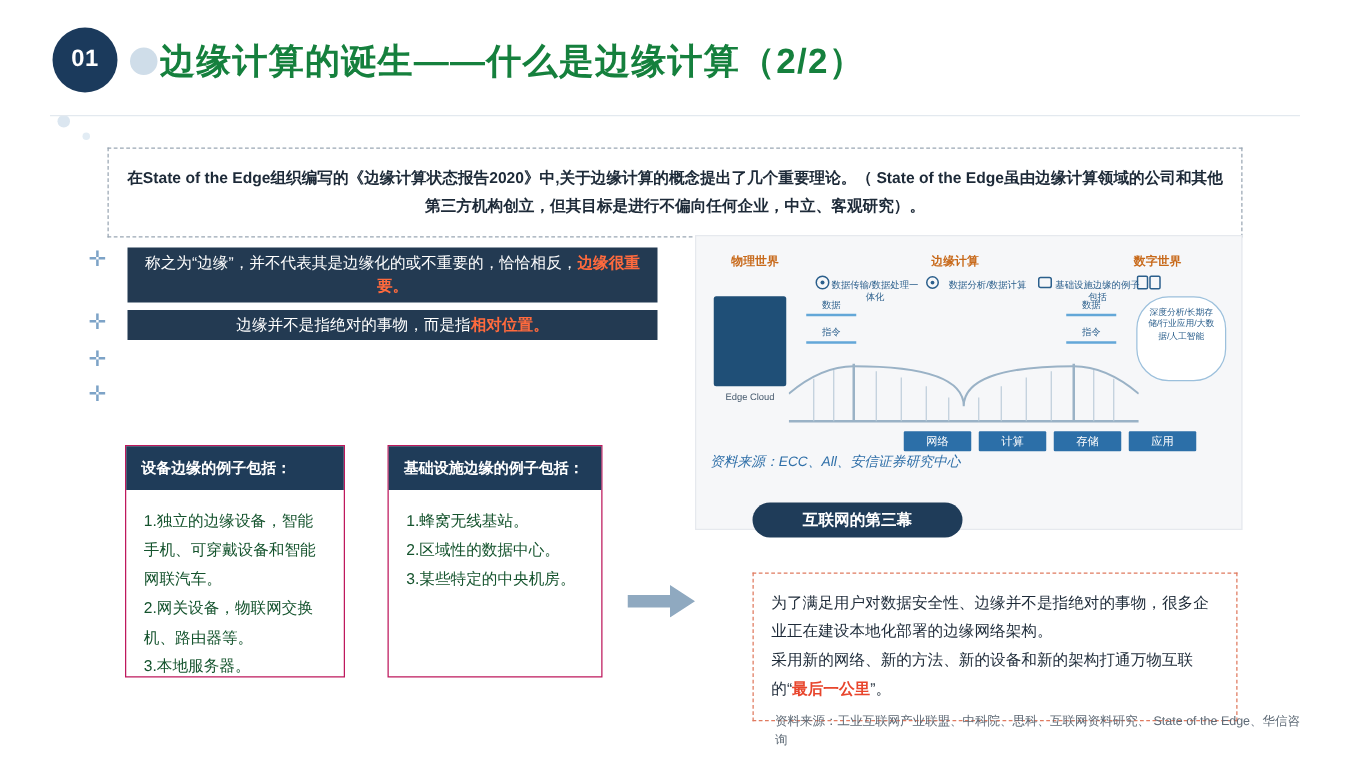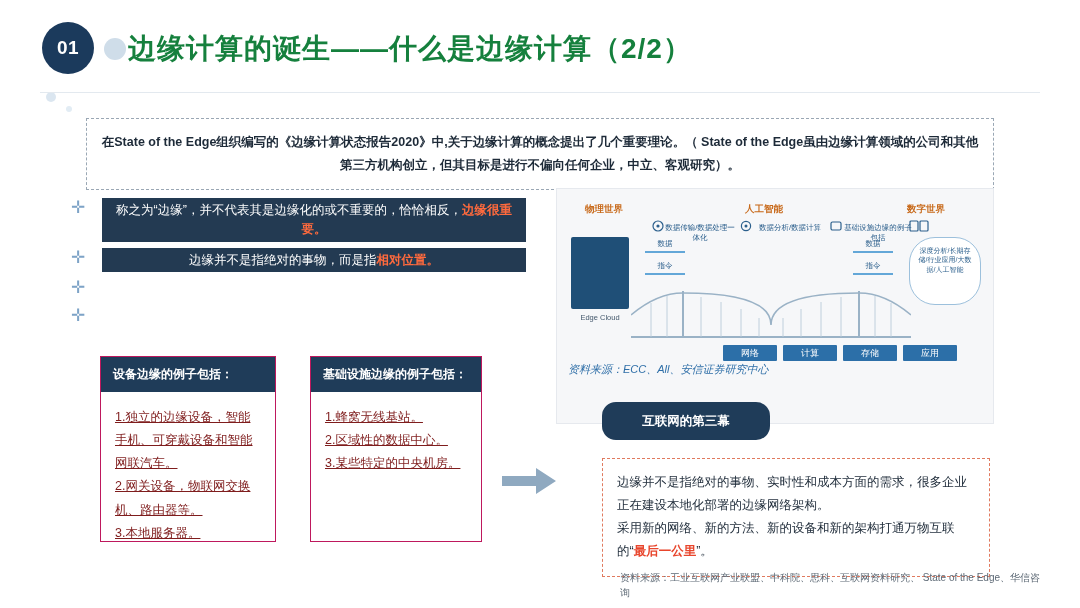"人工智能" div.fig-label { text: 人工智能 -> 边缘计算 }
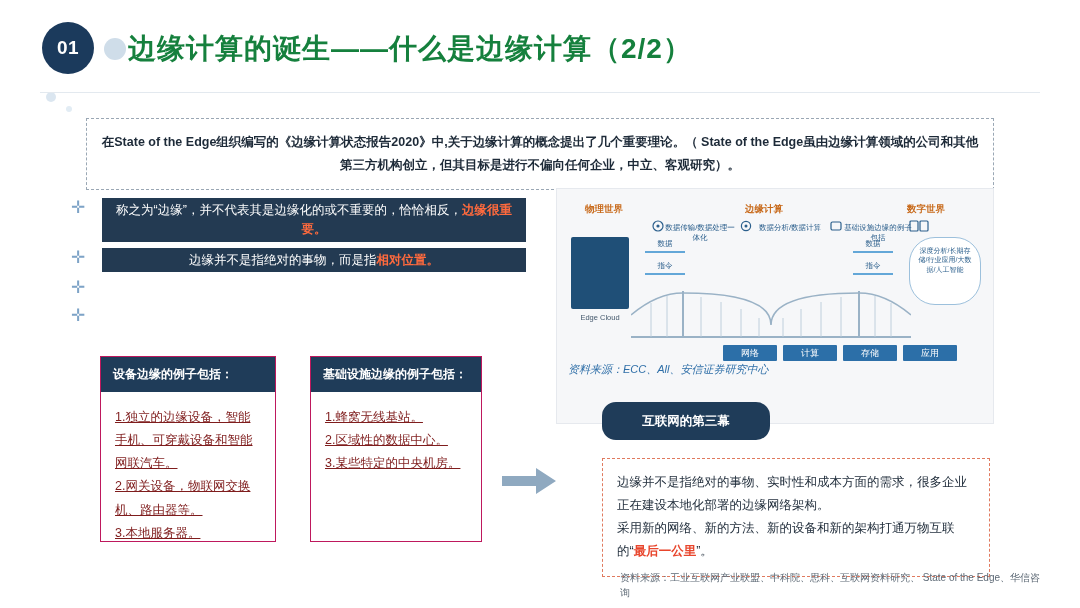"1.独立的边缘设备，智能手机、可穿戴设备和智能网联汽车。" .ex-body { color: #7f1d1d -> #14532d; text-decoration: underline -> none }
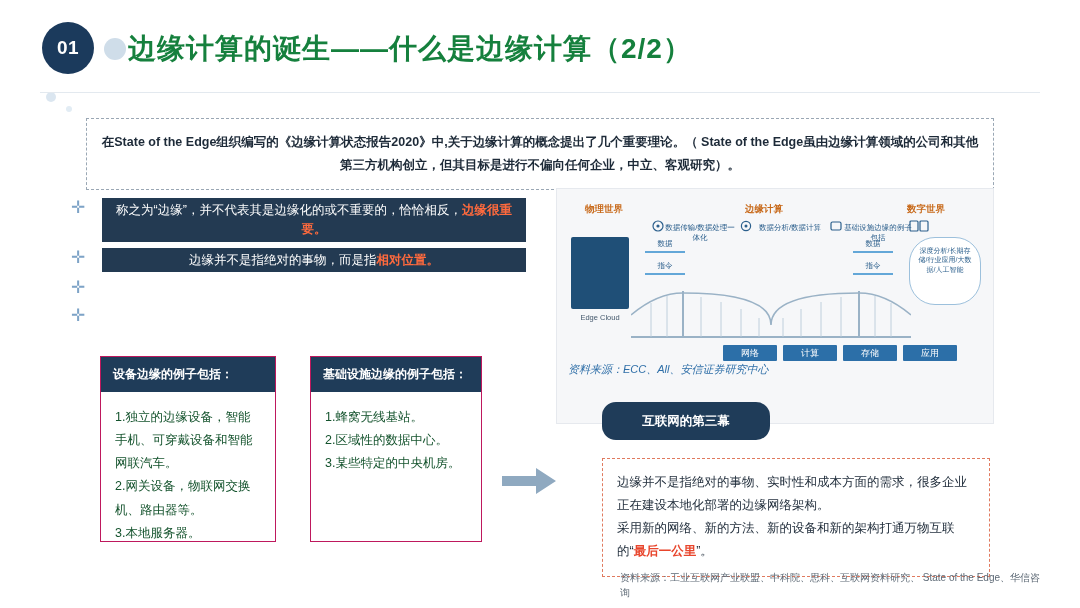"互联网的第三幕" .concl-head { height: 38px -> 28px }
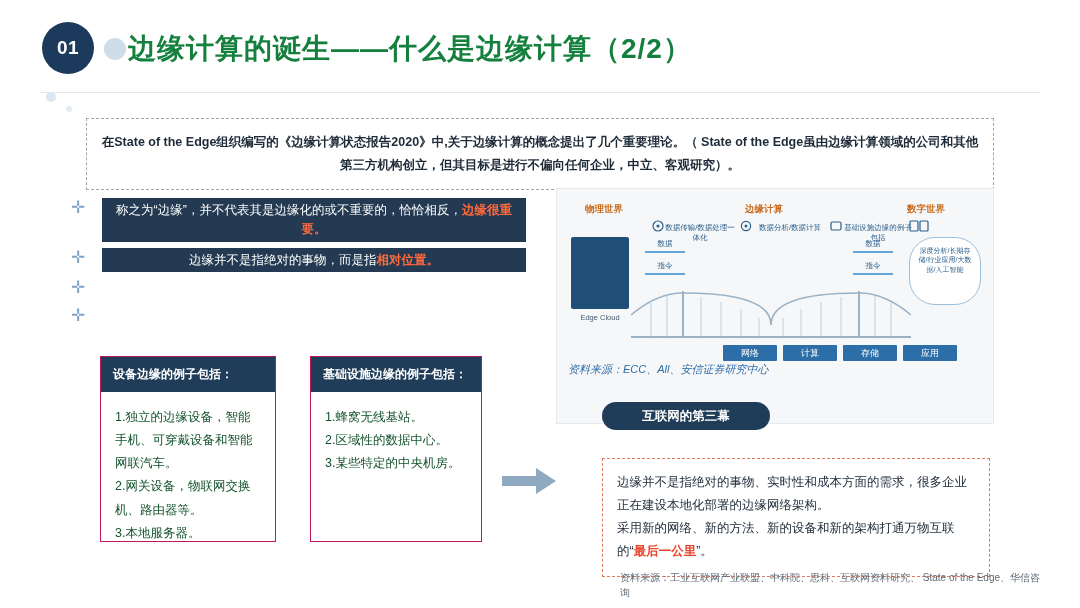"边缘并不是指绝对的事物、实时性和成本方面的需求，很多企业正在建设本地化部署的边缘" div { text: 边缘并不是指绝对的事物、实时性和成本方面的需求 -> 为了满足用户对数据安全性、边缘并不是指绝对的事物 }
